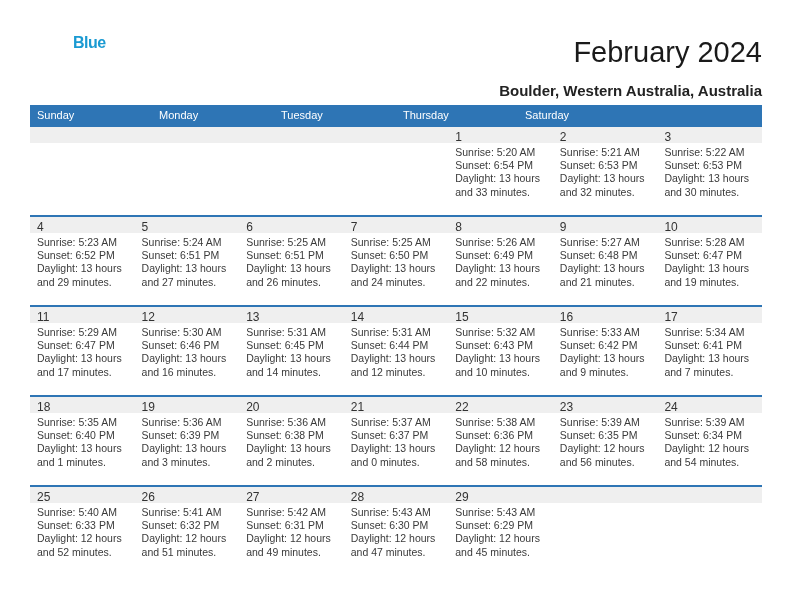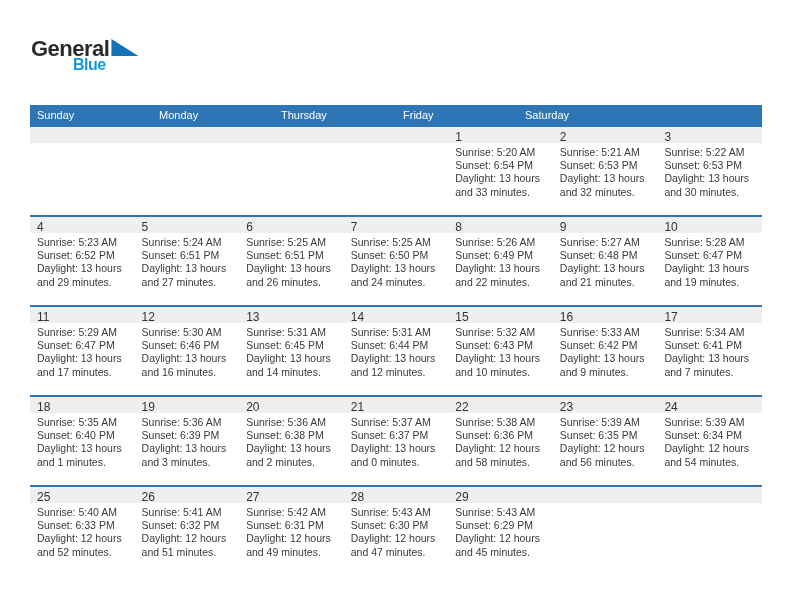"General" div.logo-top { html: <div> <span>General</span> <span></span> </div> -> none }
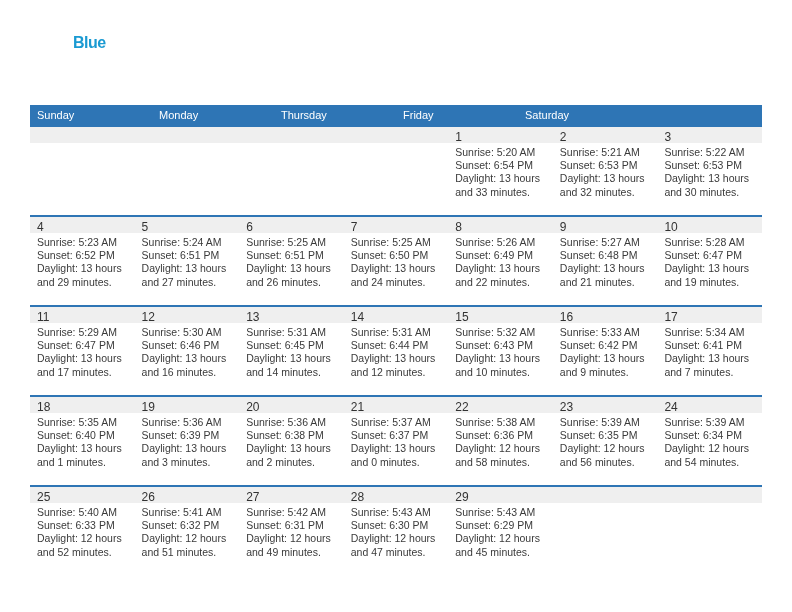"February 2024" div.titles { html: none -> <div> <div>February 2024</div> <div>Boulder, Western Australia, Australia</div> </div> }
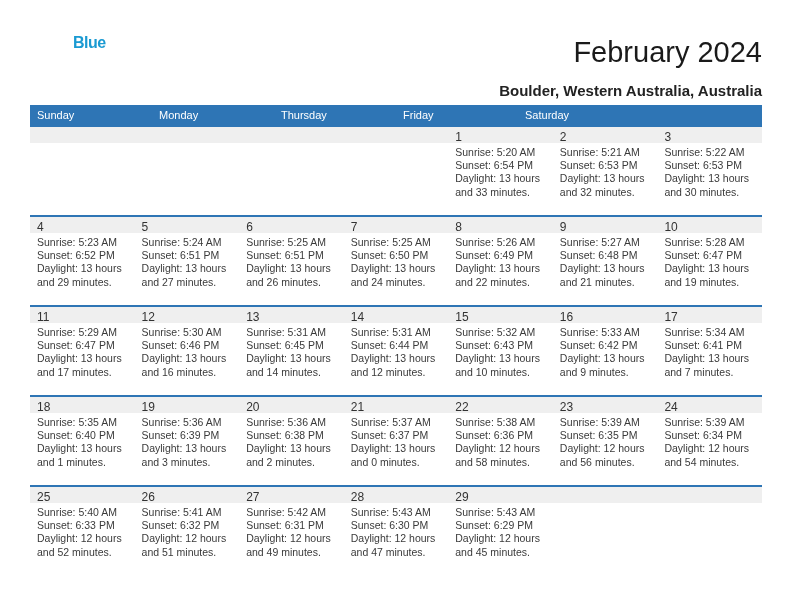"Tuesday" div.weekday { html: none -> <div>Tuesday</div> }
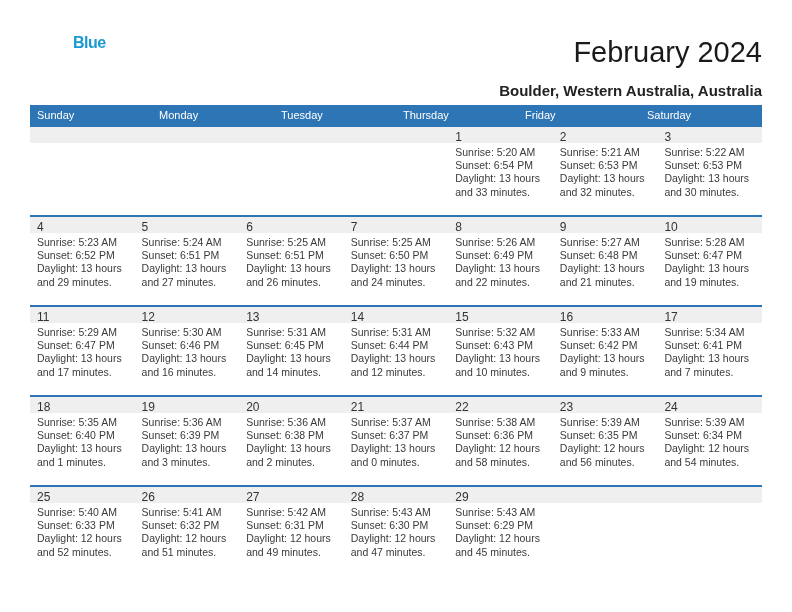"Friday" div.weekday { html: <div>Friday</div> -> none }
